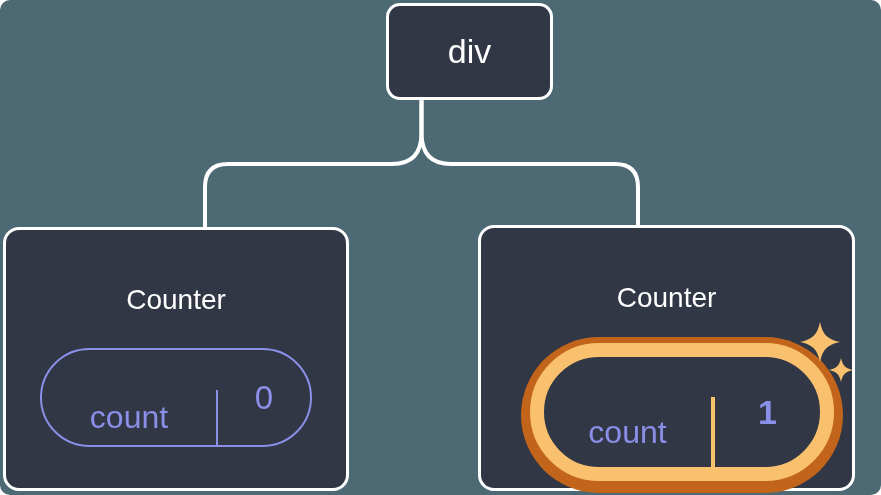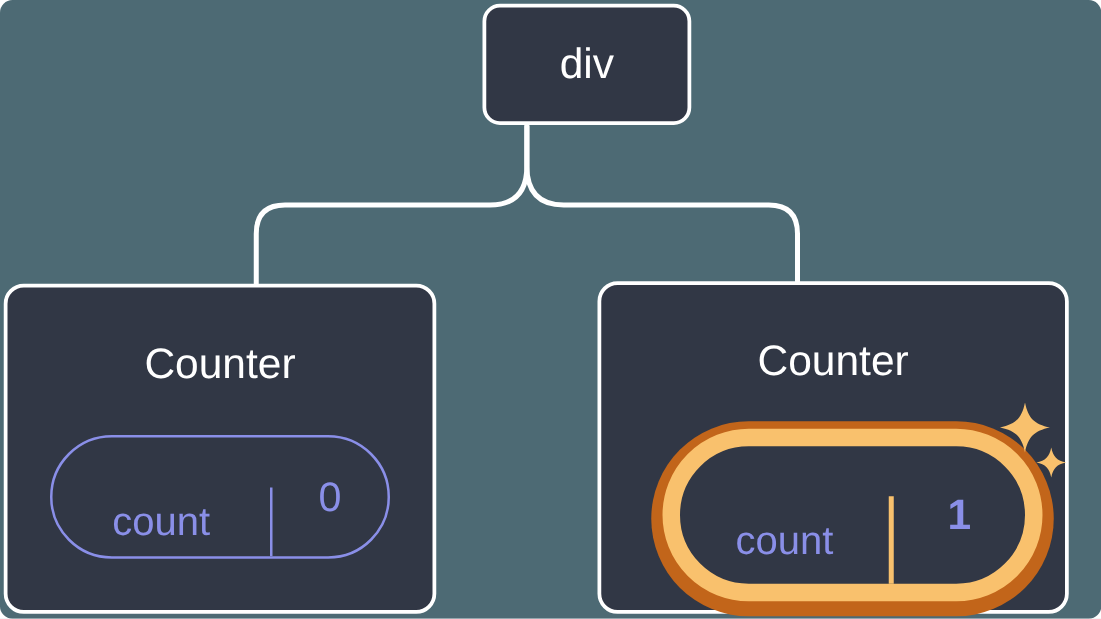"Counter" .card-title { font-size: 34px -> 28px; margin-top: 42px -> 54px }
